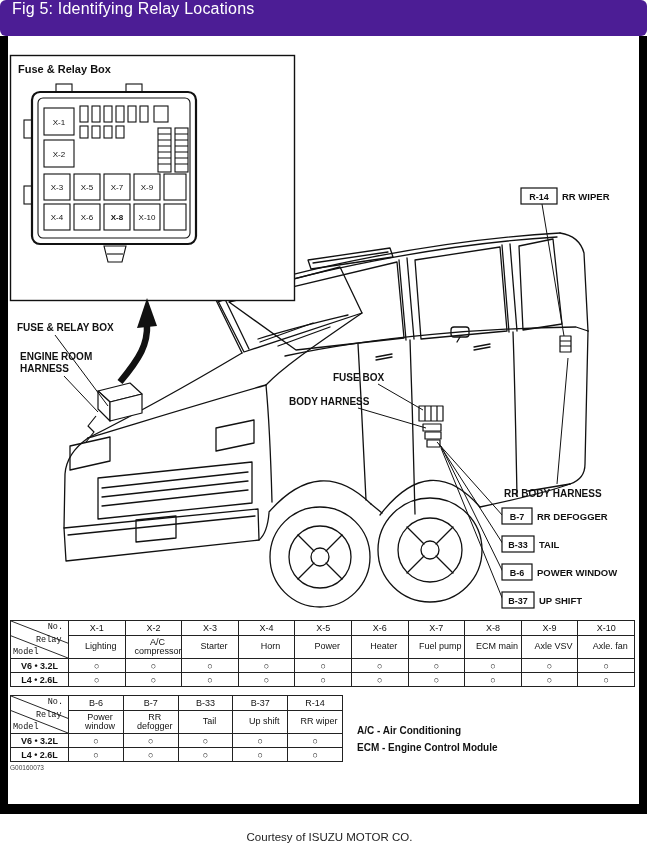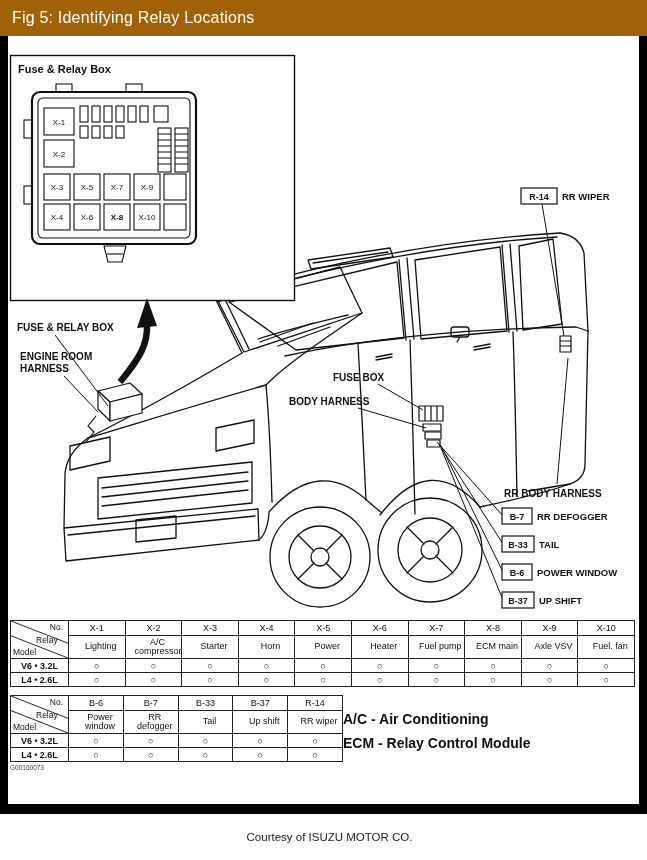"Fig 5: Identifying Relay Locations" .titlebar { align-items: center -> none; background: #a16207 -> #4c1d95; border-radius: none -> 6px }
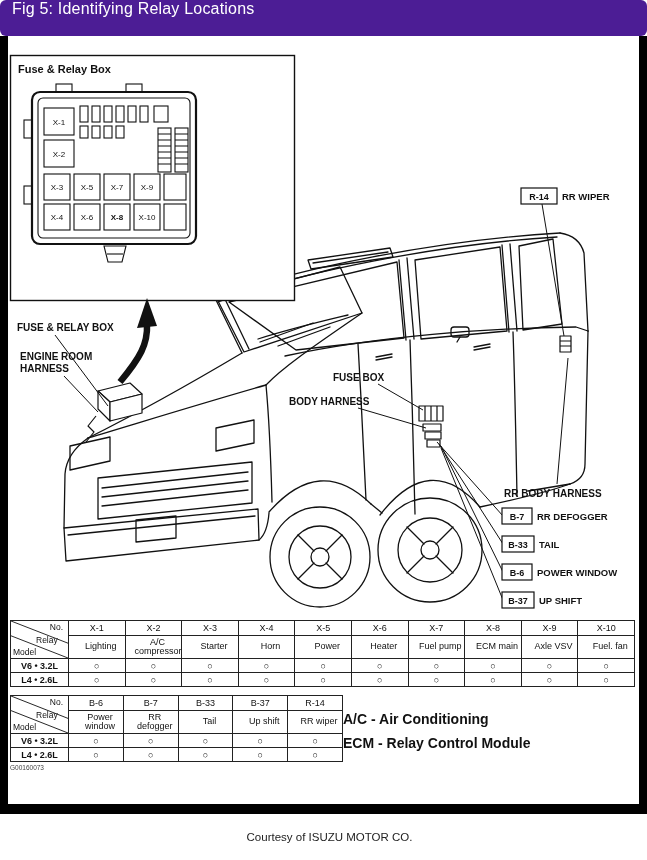"No." td.diag { font-family: none -> Liberation Mono, monospace }
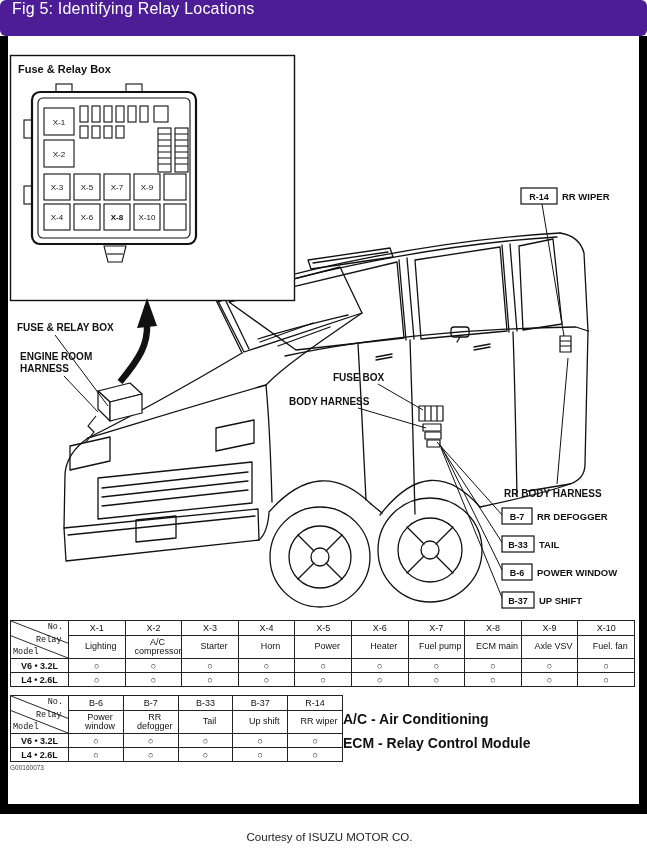"Fuel. fan" td { text: Fuel -> Axle }
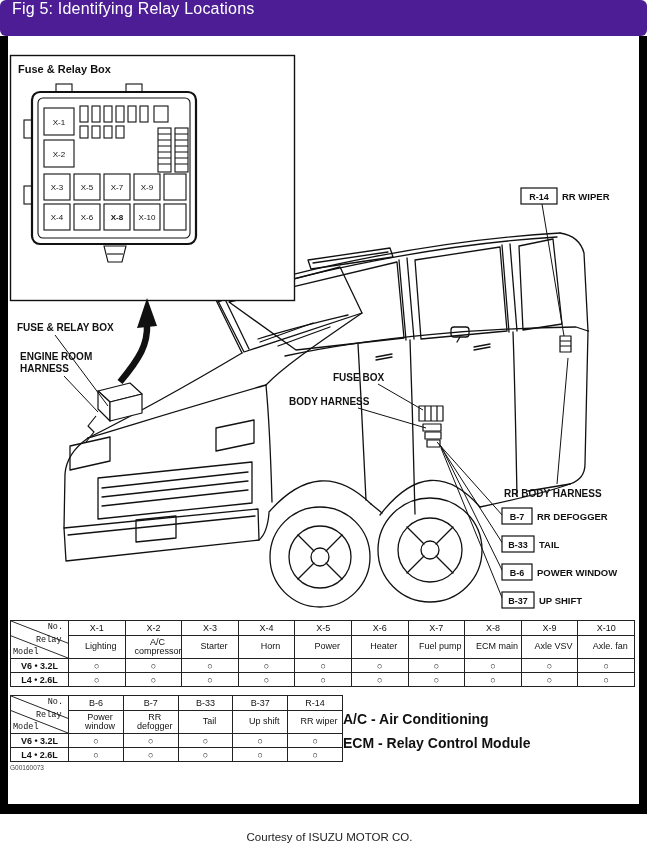"A/C - Air Conditioning" .notes { font-size: 14px -> 10px; margin-left: none -> 14px }
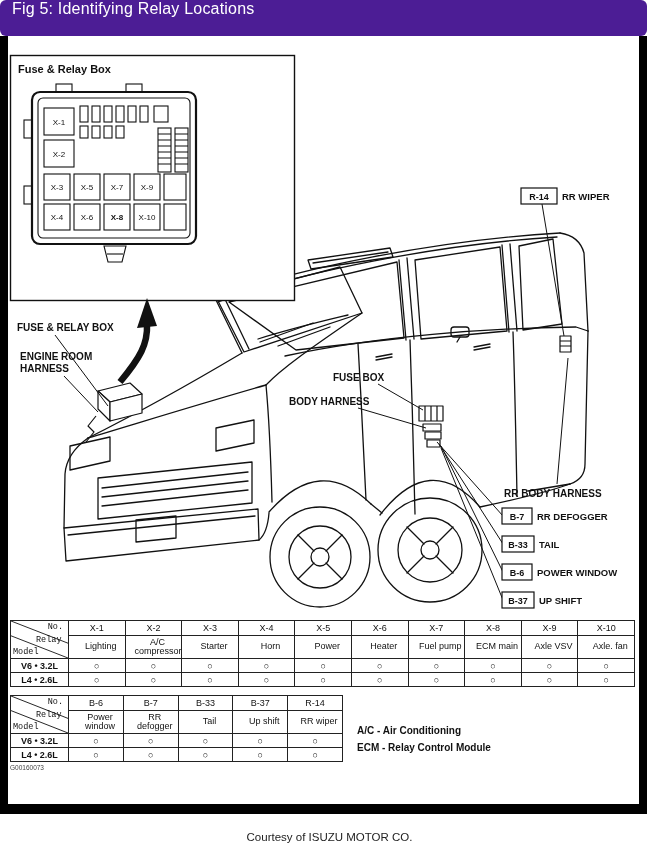"ECM - Relay Control Module" div { text: Relay -> Engine }
